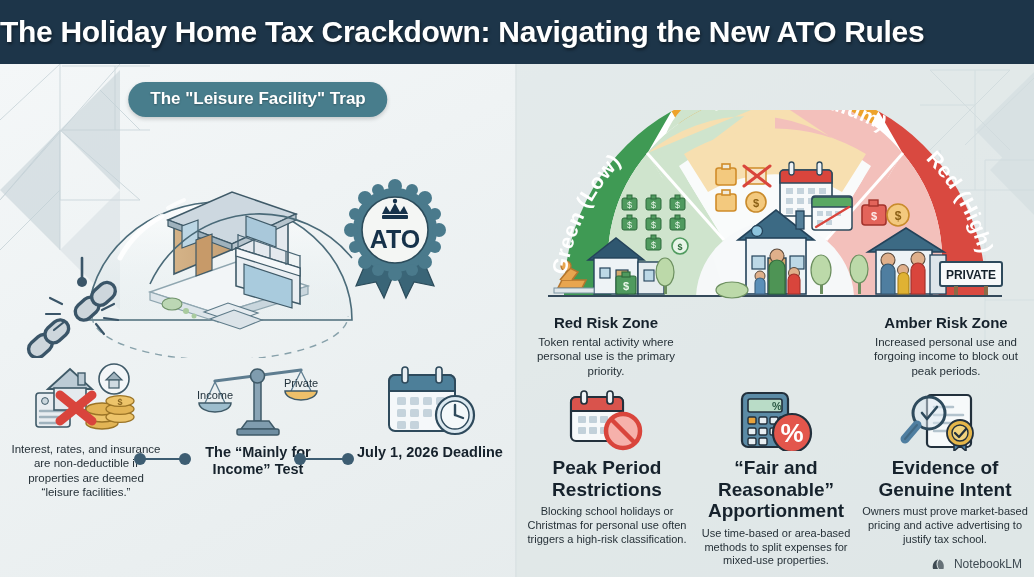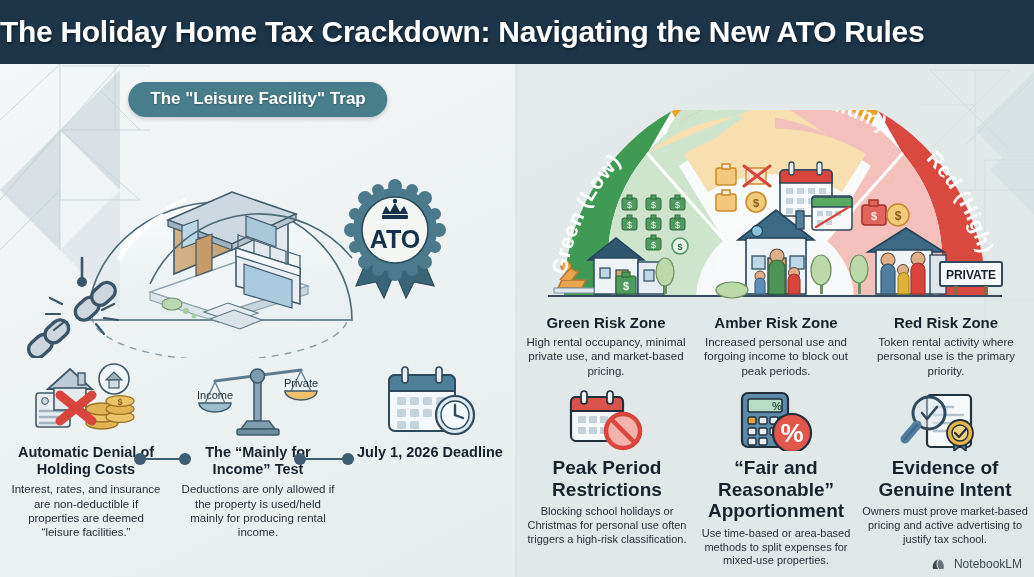"Green Risk Zone" div.zone { html: <div> <div>Green Risk Zone</div> <div>High rental occupancy, minimal private use, and market-based pricing.</div> </div> -> none }
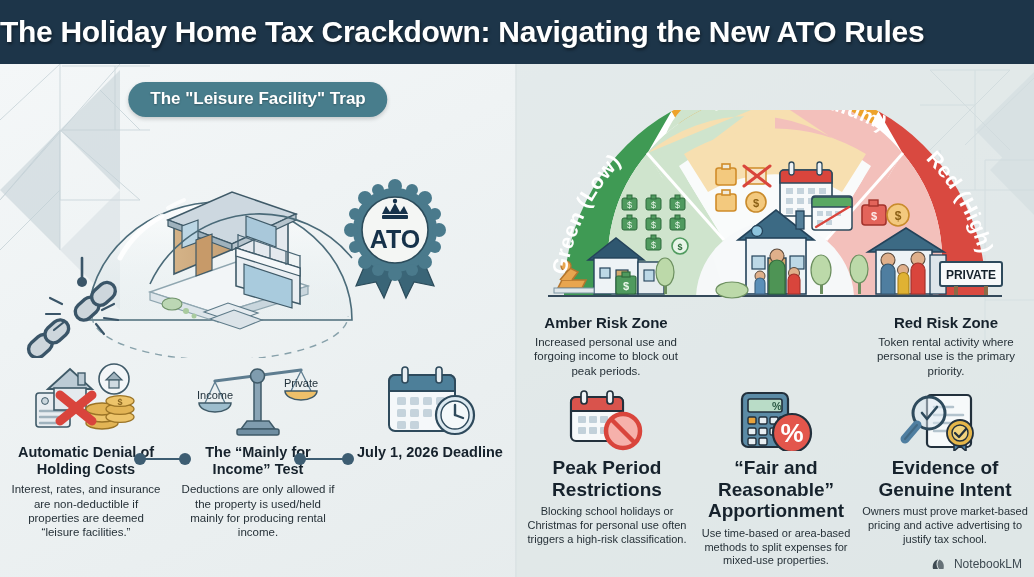"Amber Risk Zone" div.zone { order: before "Red Risk Zone" -> after "Red Risk Zone" }
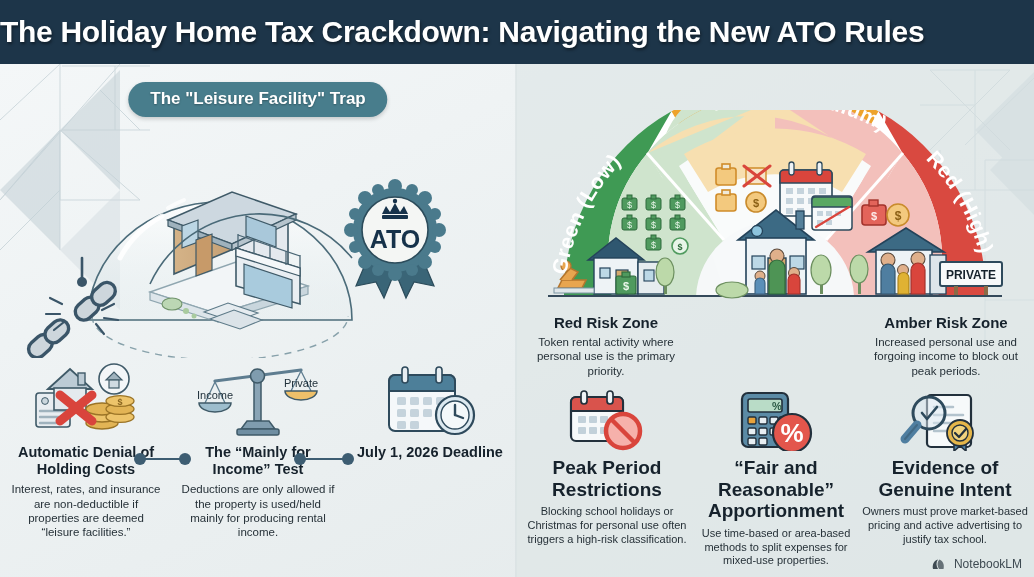"Automatic Denial of Holding Costs" div.step-title { html: <div>Automatic Denial of Holding Costs</div> -> none }
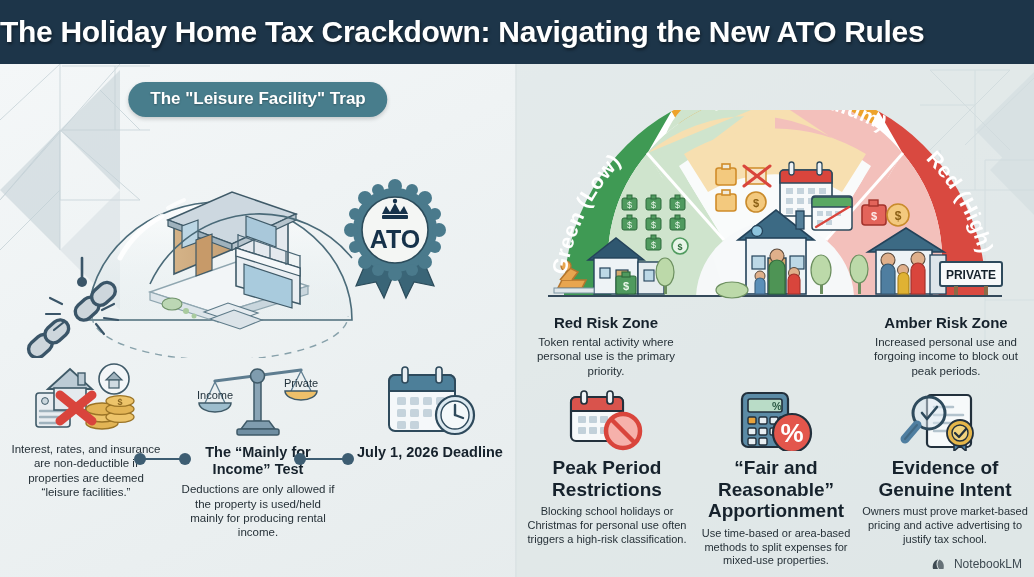"Deductions are only allowed if" div.step-desc { html: <div>Deductions are only allowed if the property is used/held mainly for producing rental income.</div> -> none }
